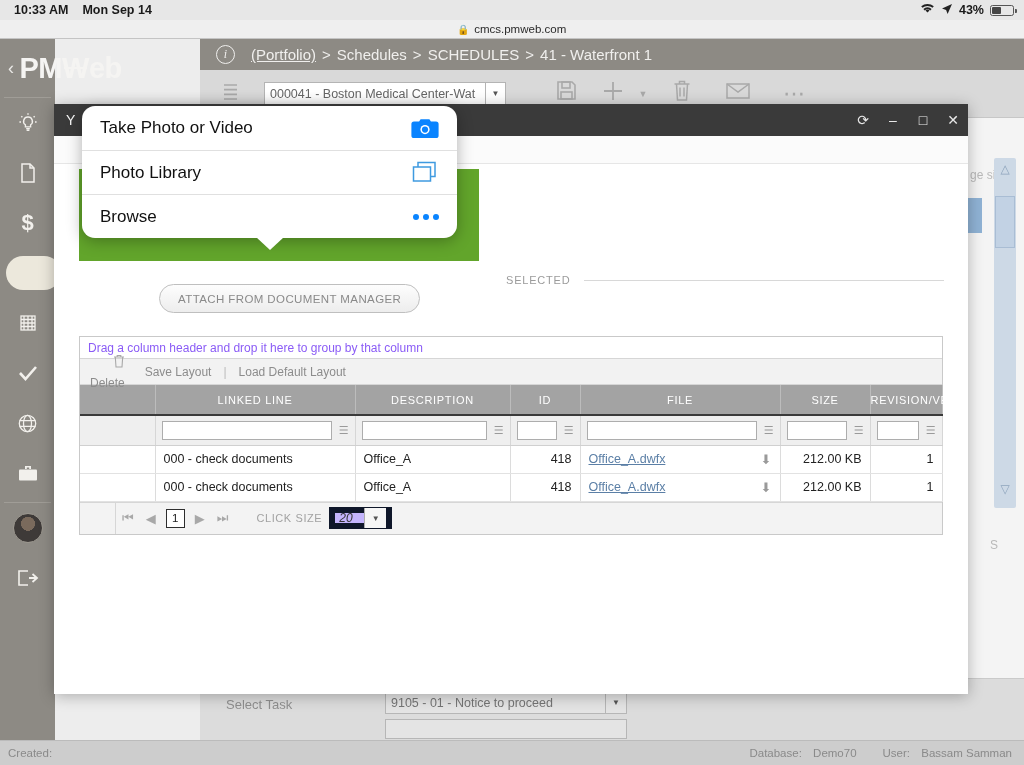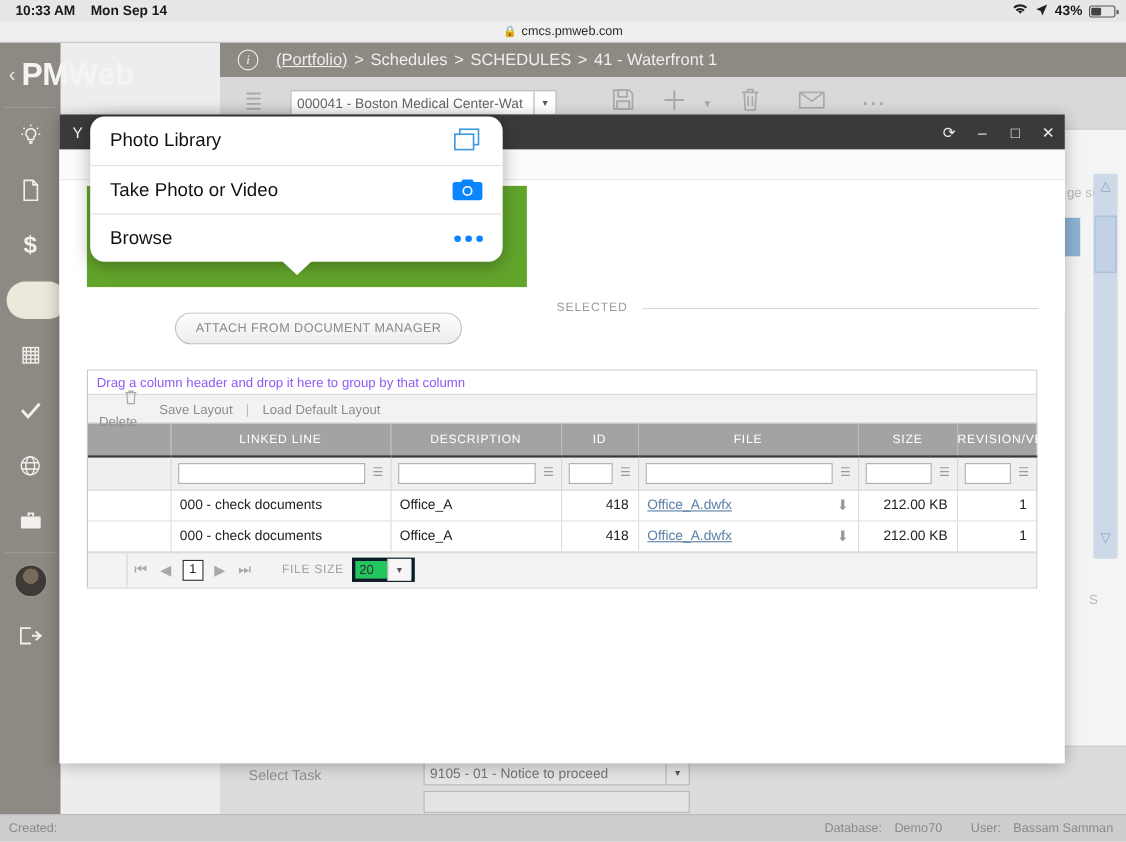"Photo Library" div.popup-item { order: before "Take Photo or Video" -> after "Take Photo or Video" }
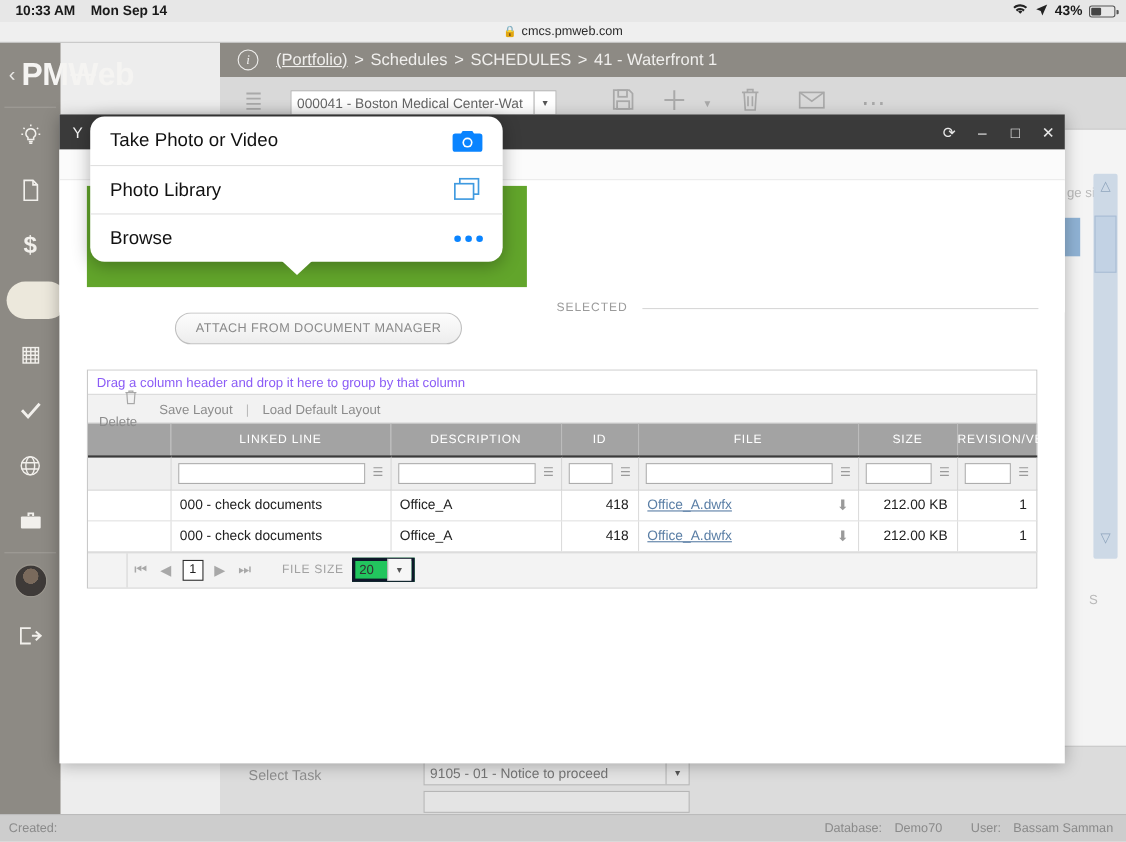"FILE SIZE" span.pg-size-lbl { text: FILE -> CLICK }
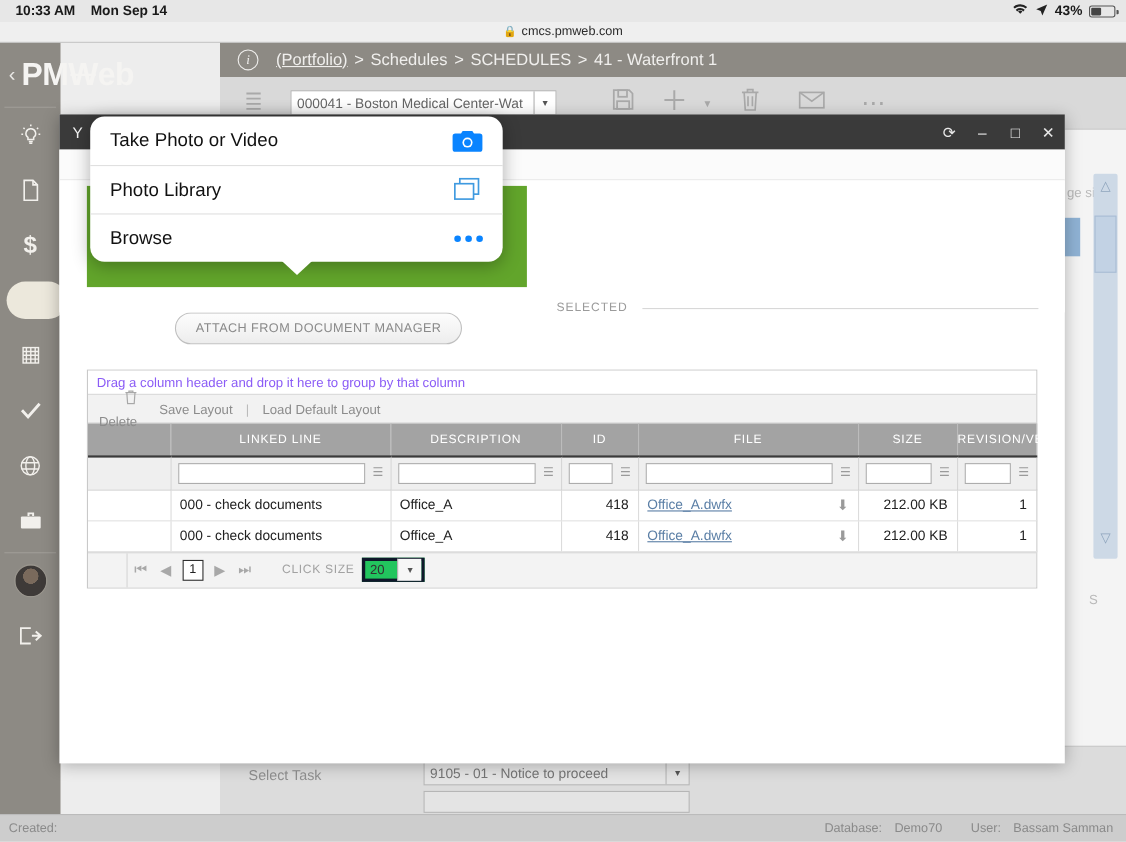"20" .pg-size { background: #22c55e -> #c4b5fd; border: 3px solid #0f172a -> 6px solid #0f172a; font-style: none -> italic }
